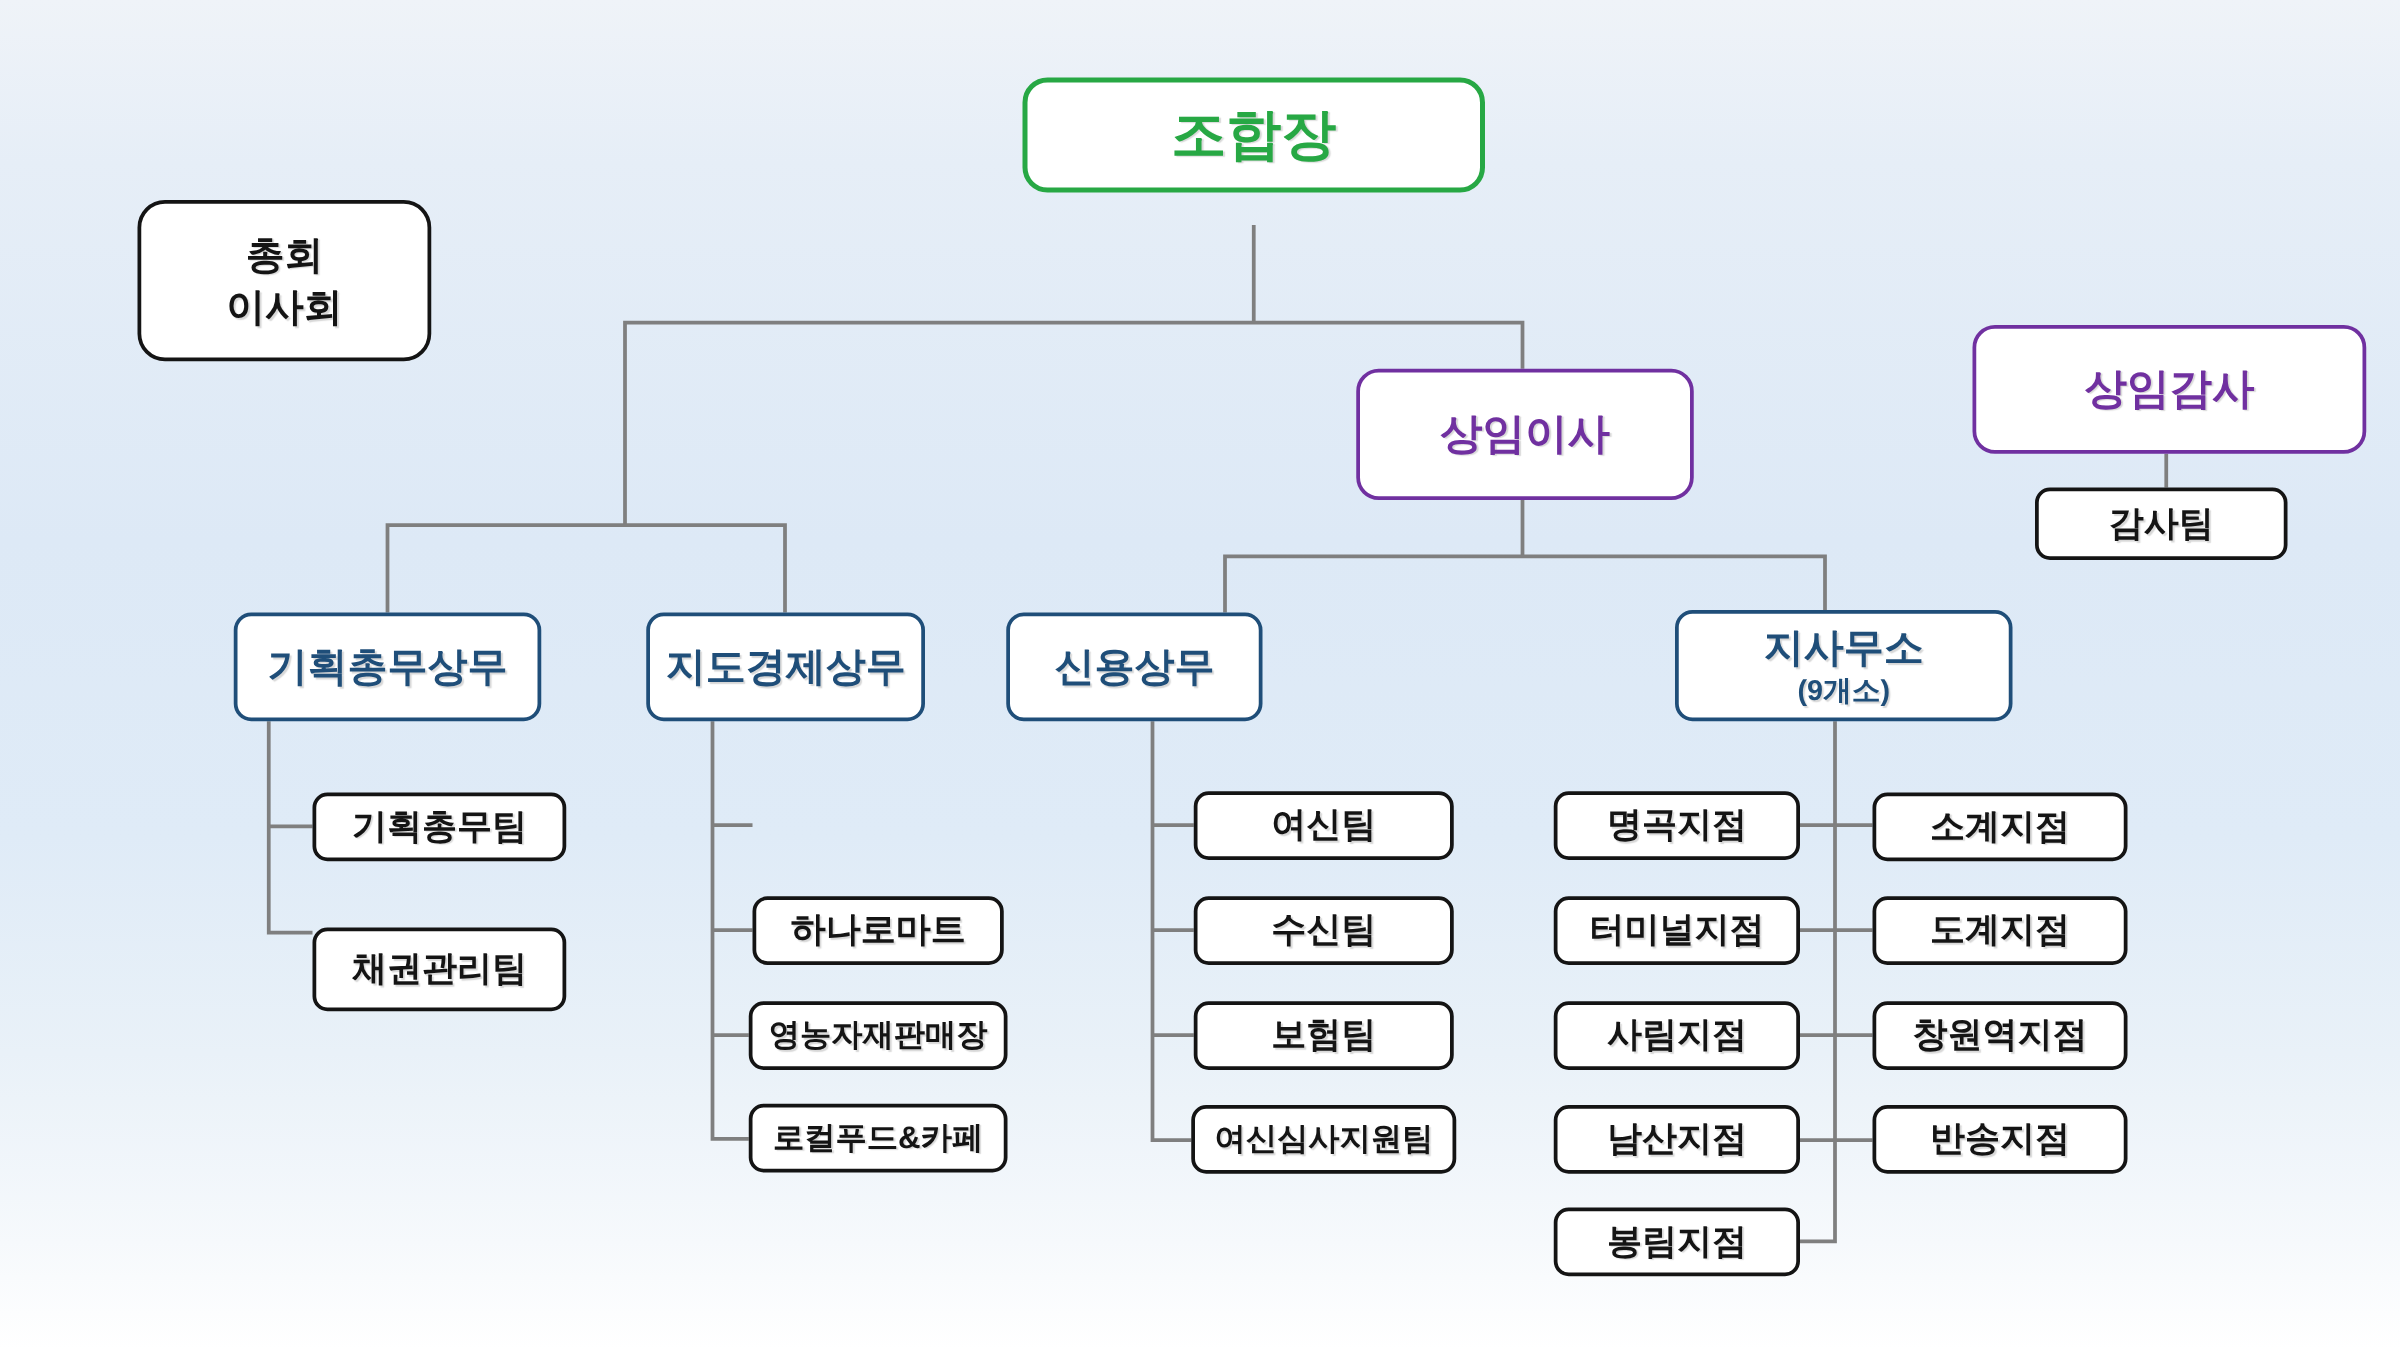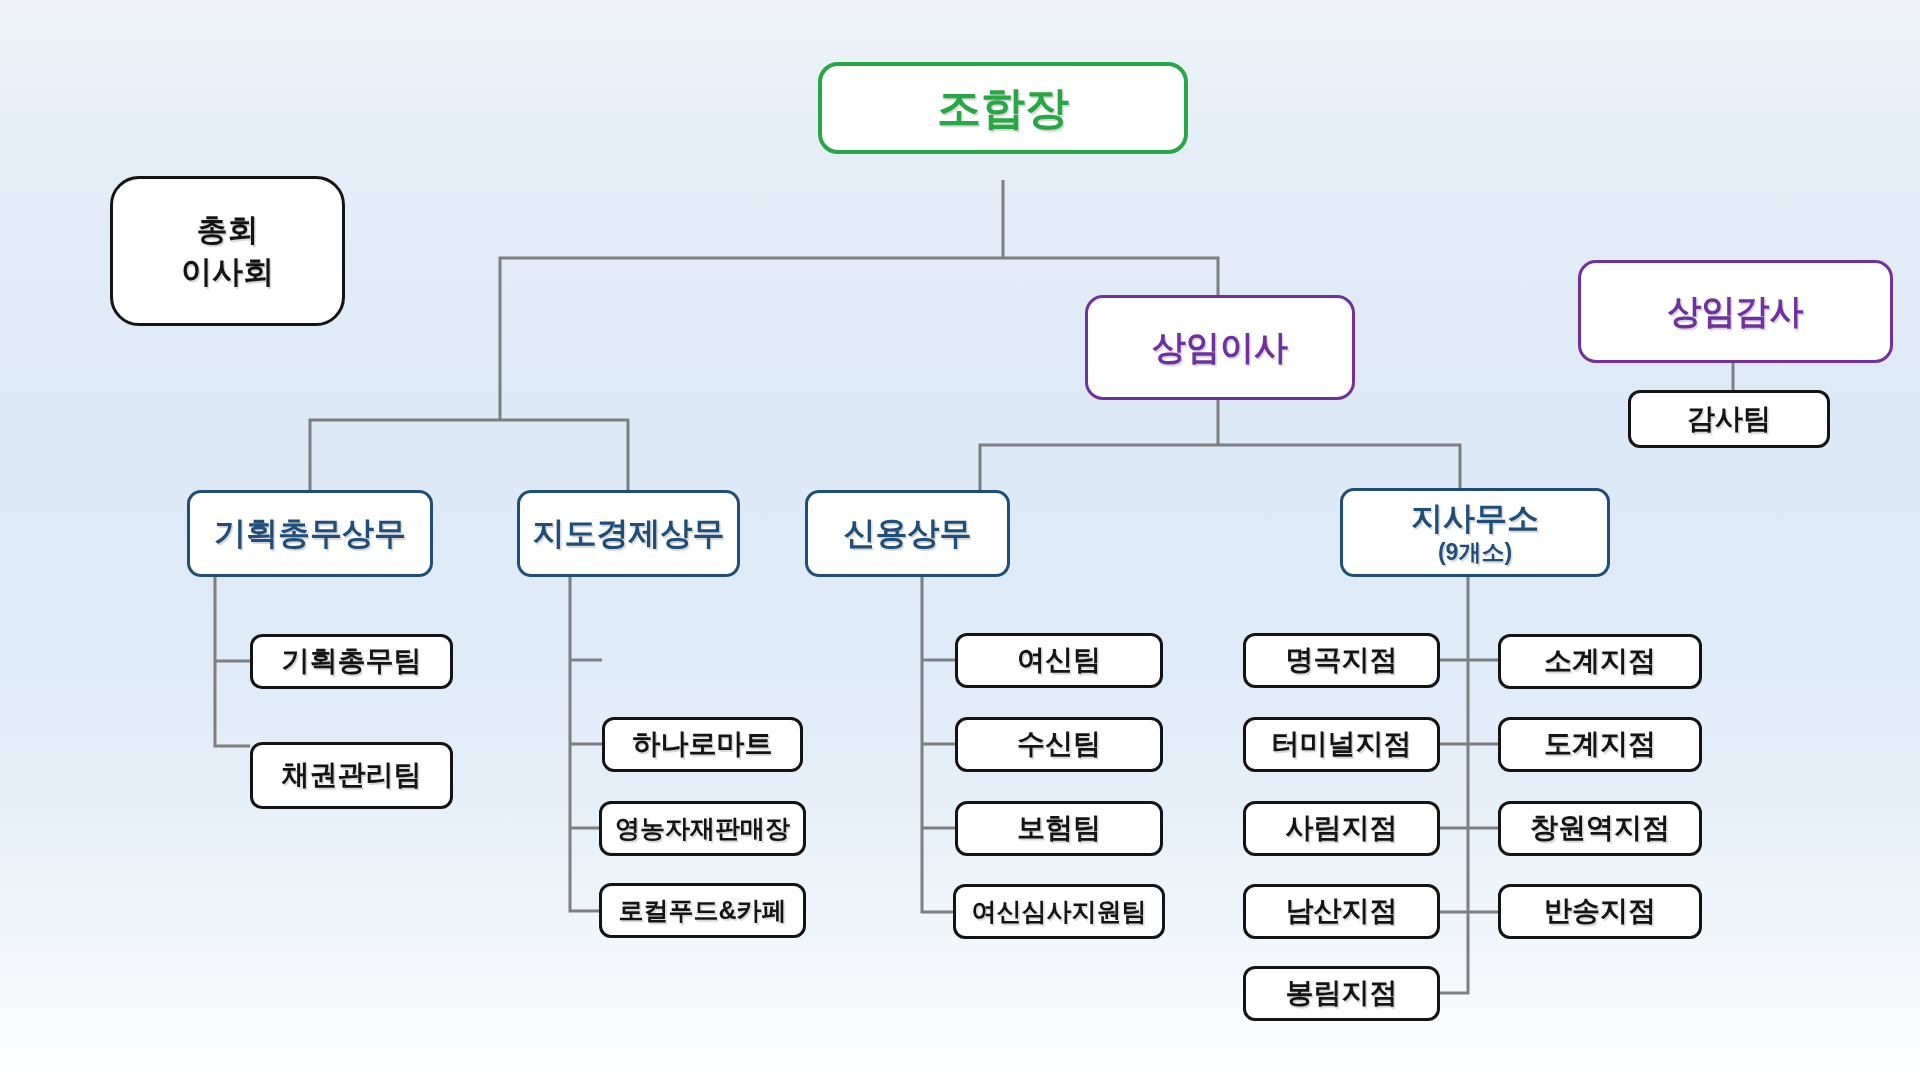"총회" div.node { border-radius: 29px -> none; height: 150px -> 129px; top: 176px -> 160px }
